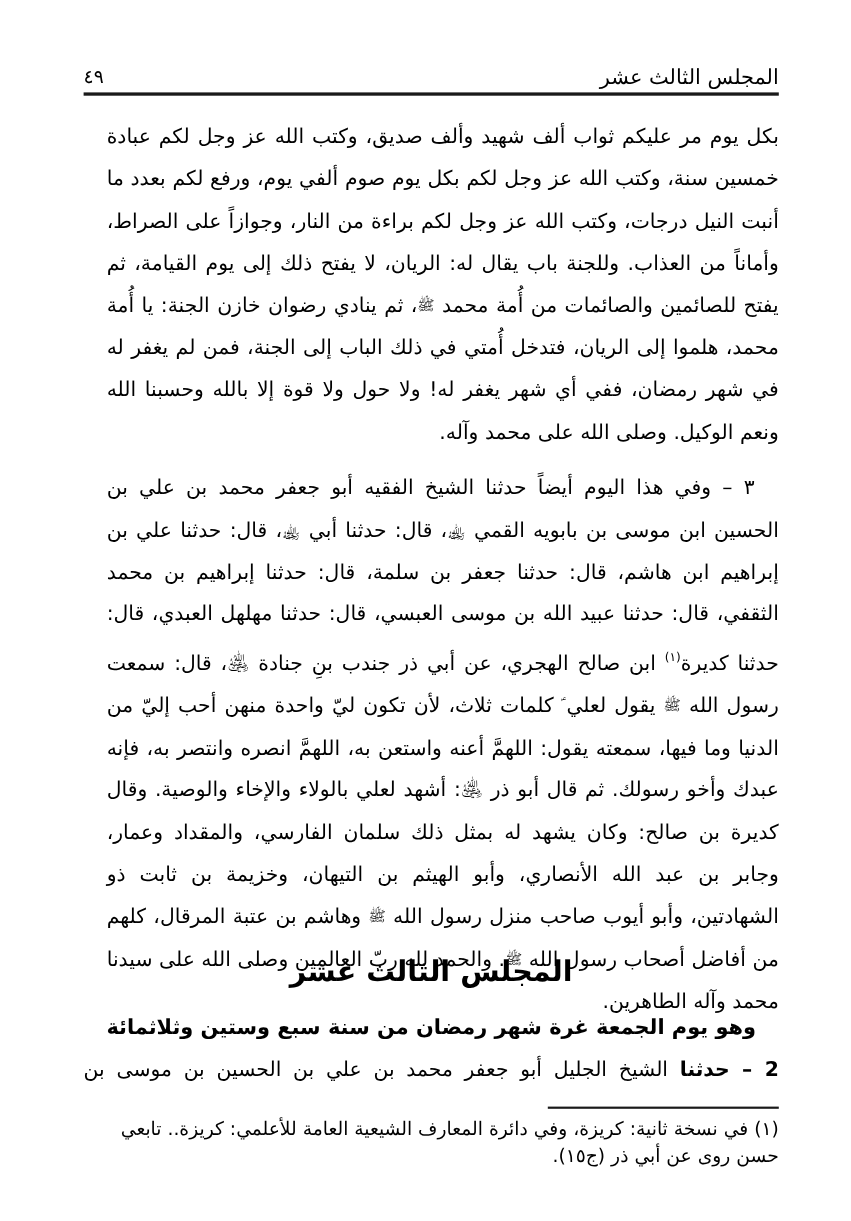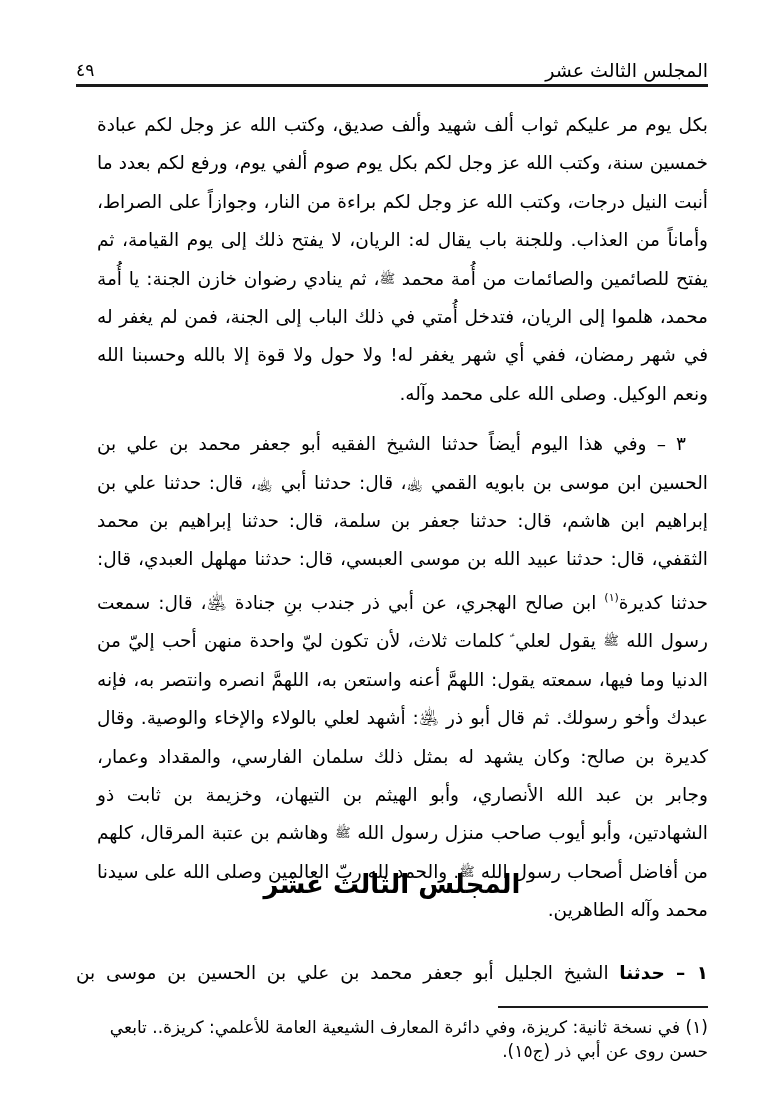"وهو يوم الجمعة غرة شهر" div.chapter-subtitle { html: none -> <div>وهو يوم الجمعة غرة شهر رمضان من سنة سبع وستين وثلاثمائة</div> }
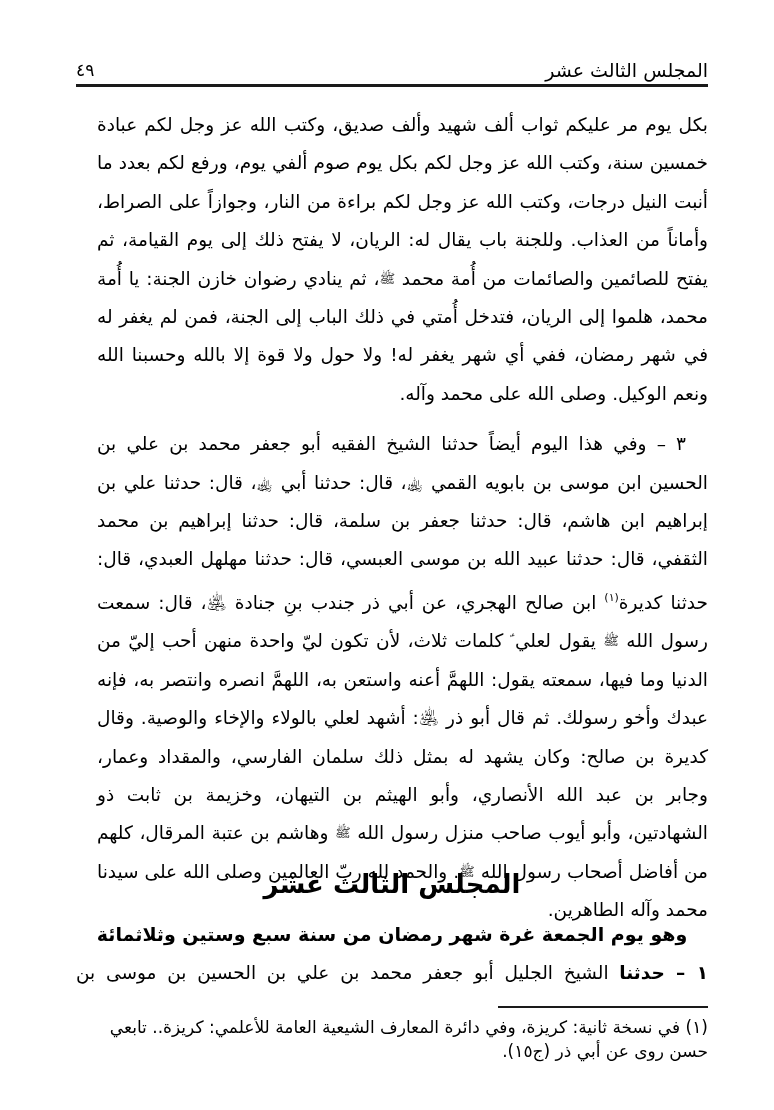"١ – حدثنا" span.lead { text: ١ -> 2 }
